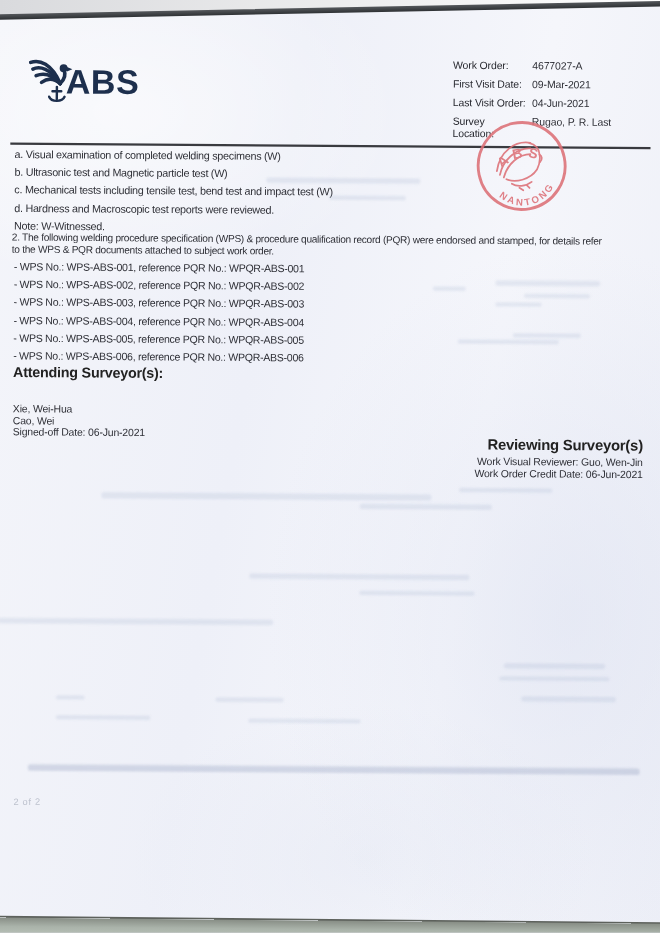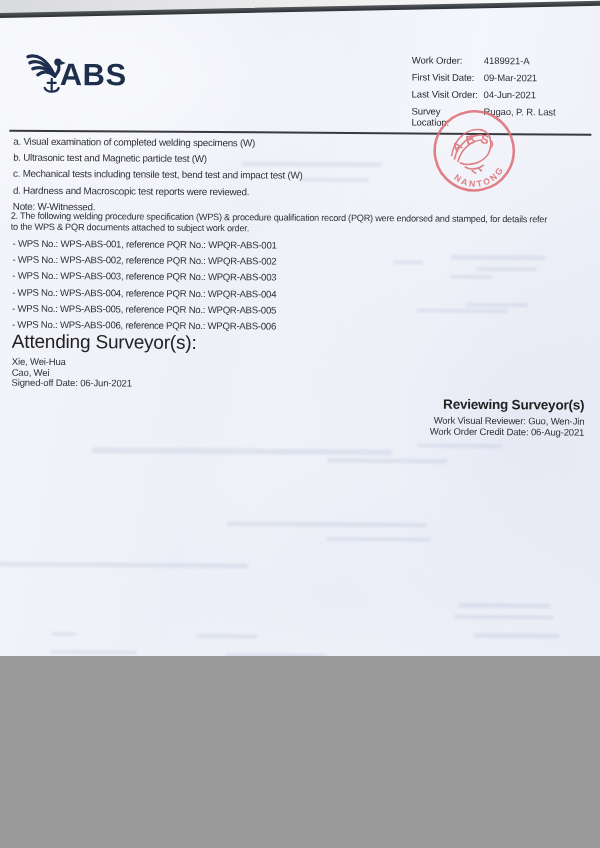"ABS" .scan { height: 656px -> 848px }
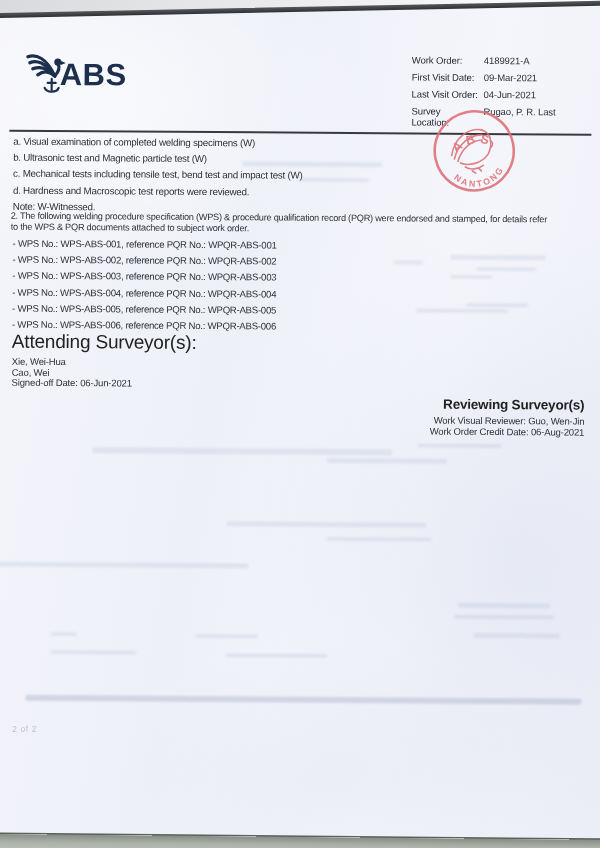"4189921-A" div.hdr-value { text: 4189921-A -> 4677027-A }
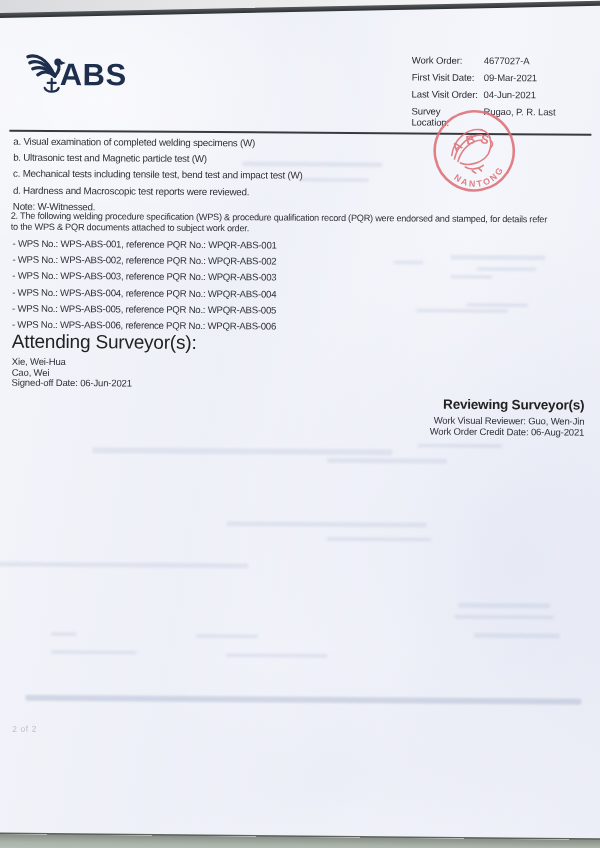"Attending Surveyor(s):" .attending .sec-h { font-size: 19px -> 13px; font-weight: normal -> bold; margin-bottom: 4px -> 22px }
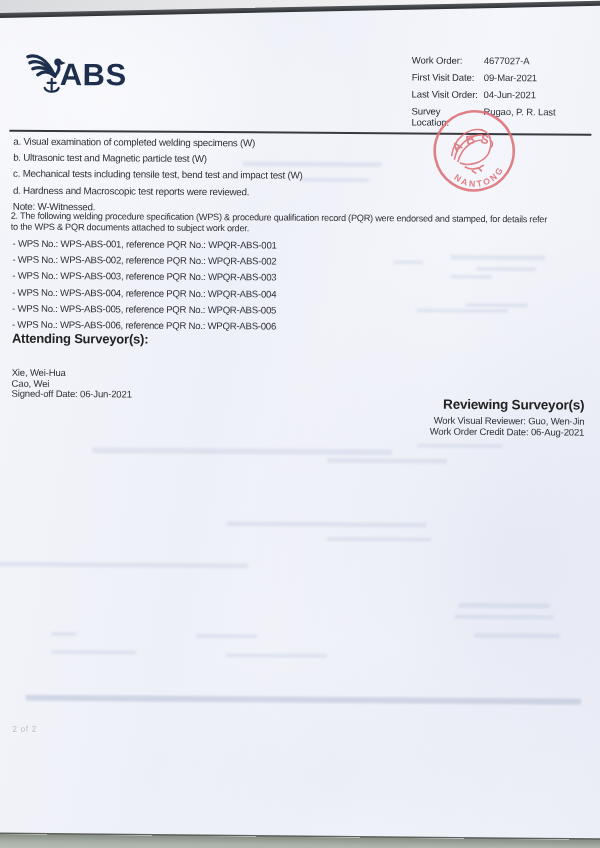"Work Order Credit Date: 06-Aug-2021" div.sec-line { text: 06-Aug-2021 -> 06-Jun-2021 }
